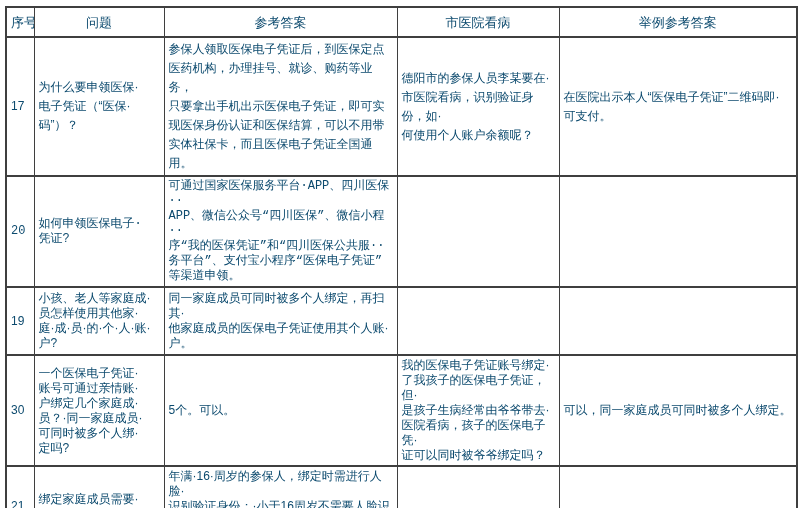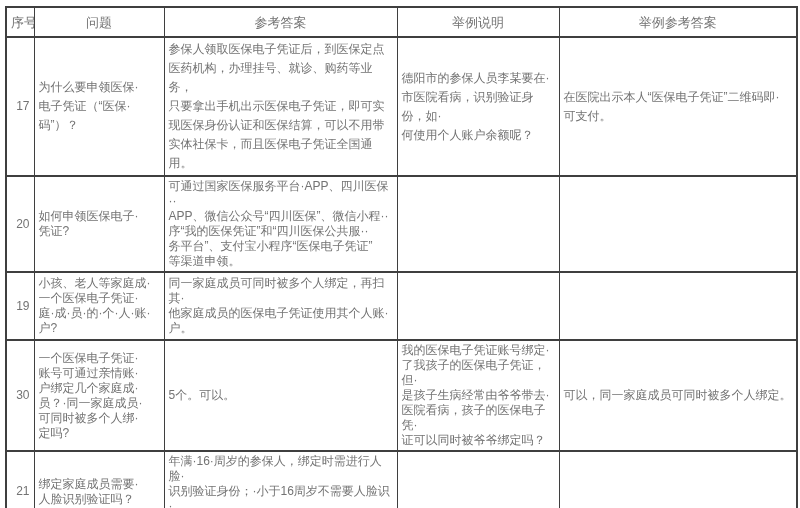"序号" table.qa th, table.qa td { color: #737373 -> #0c4a6e }
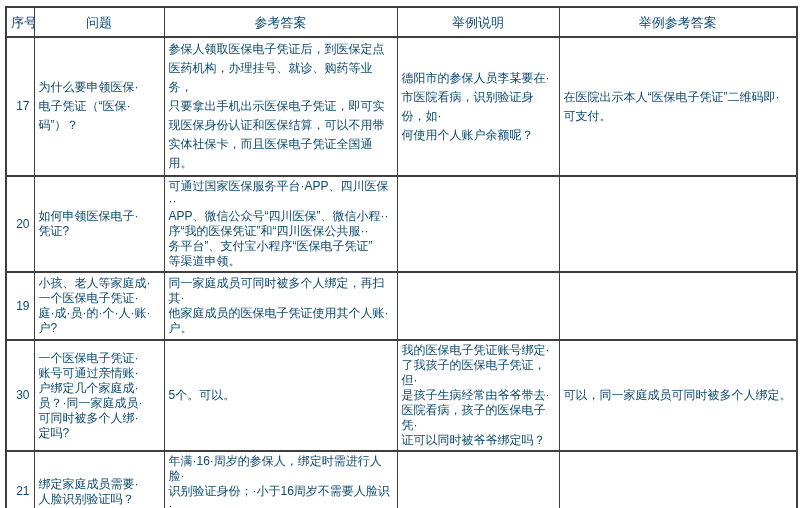"举例说明" th { text: 举例说明 -> 市医院看病 }
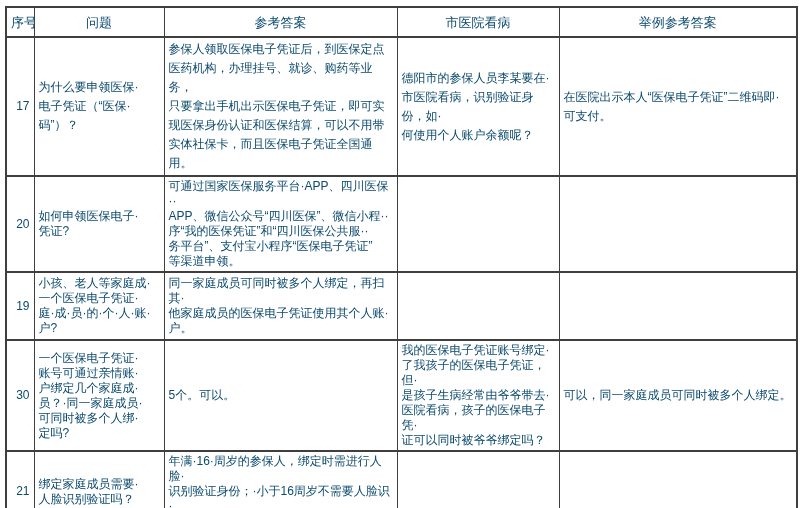"17" td.num { text-align: right -> left }
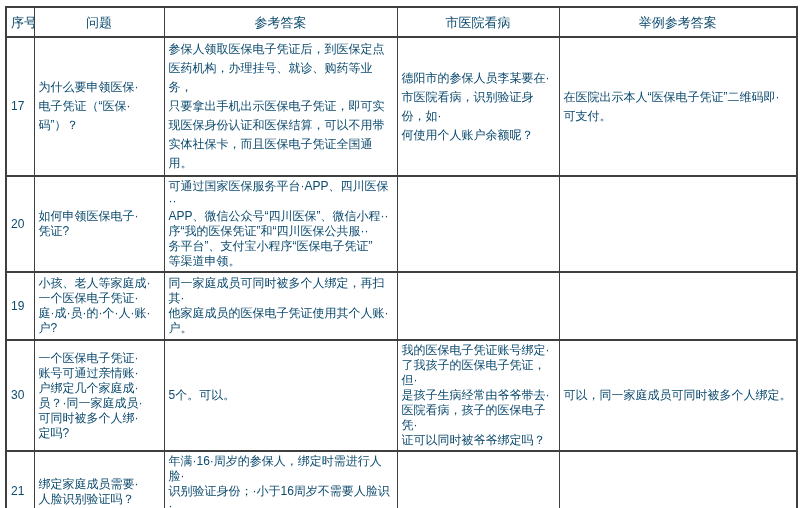"可通过国家医保服务平台·APP、四川医保··" tr.r18 td { font-family: none -> Liberation Mono, monospace }
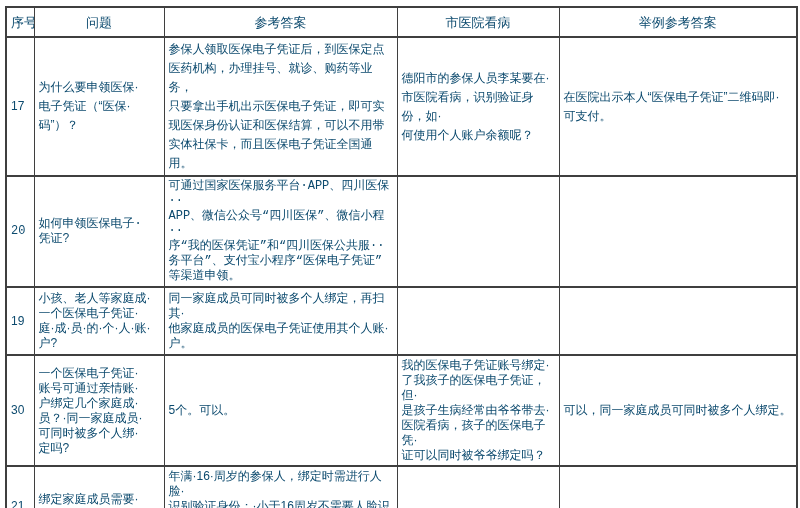"小孩、老人等家庭成·" td { text: 一个医保电子凭证 -> 员怎样使用其他家 }
